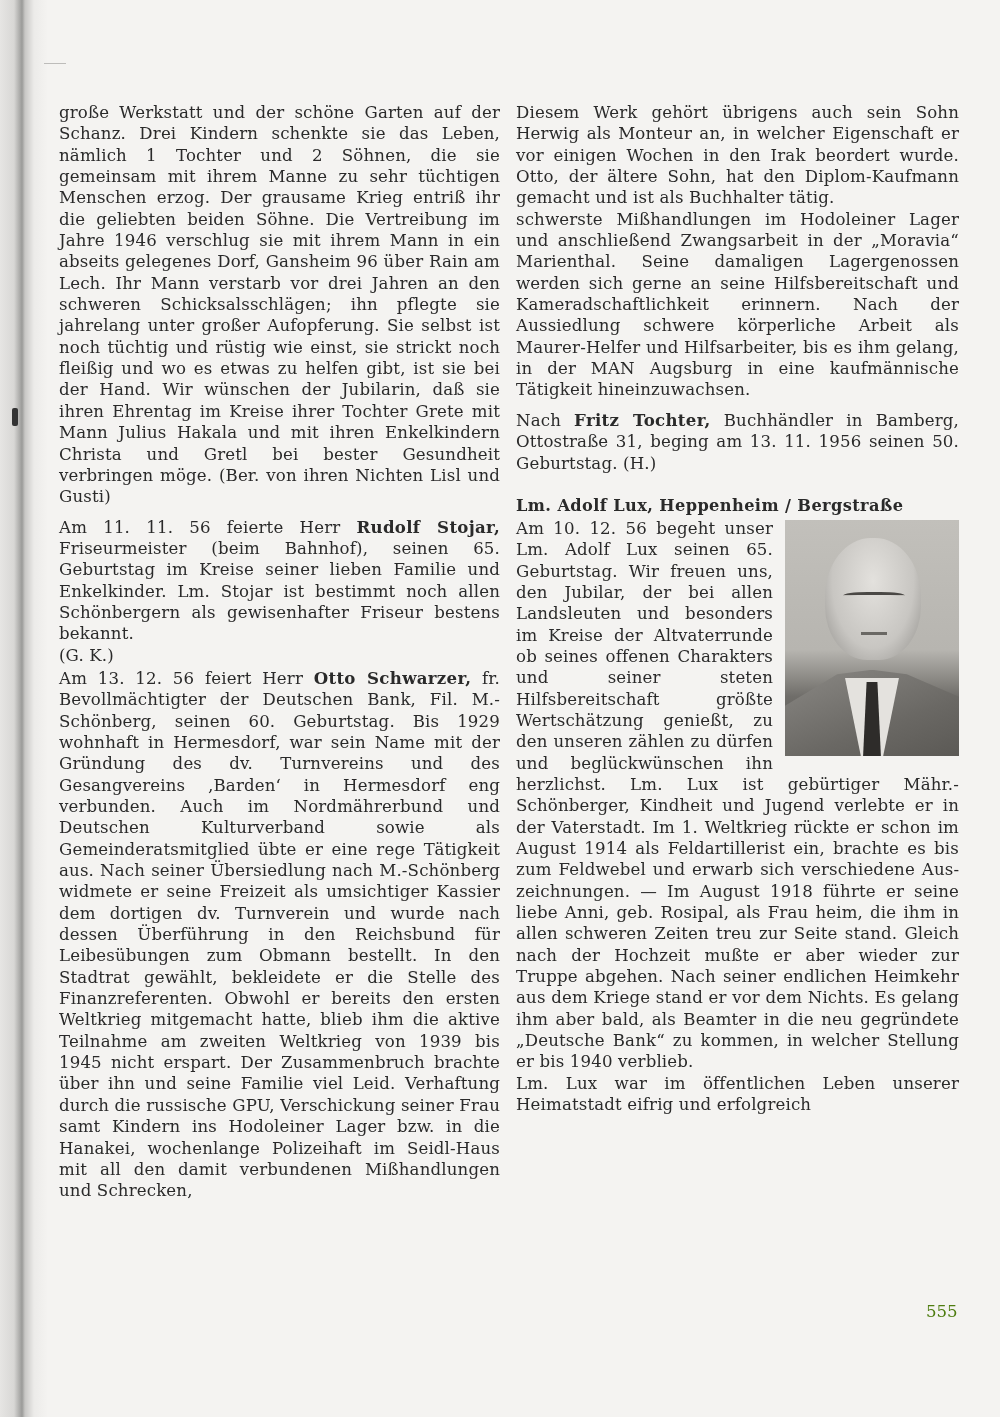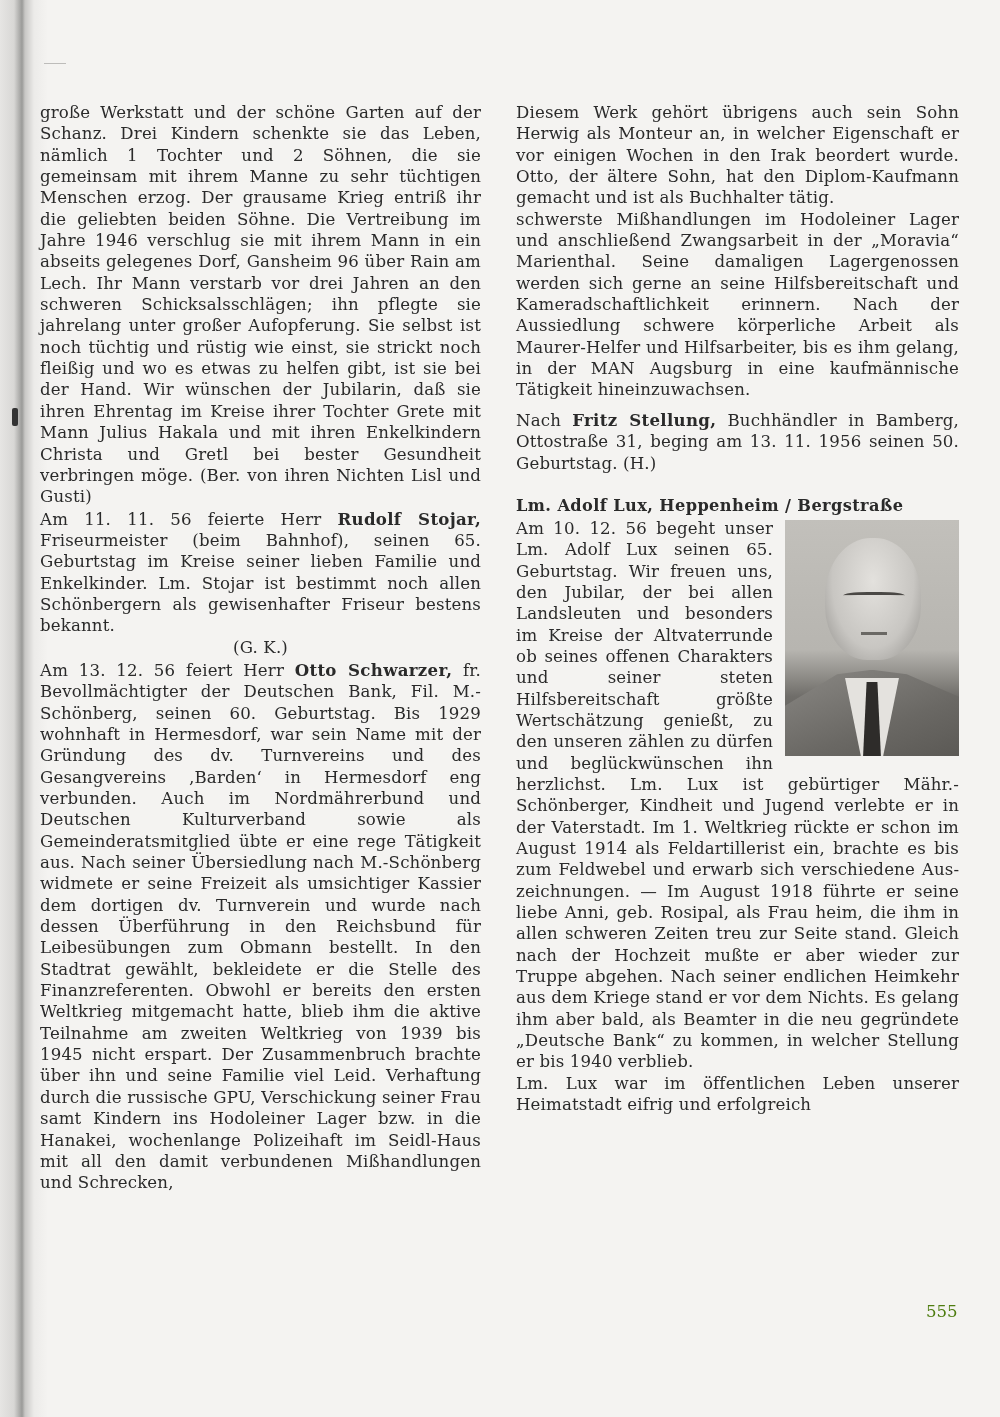"große Werkstatt und der schöne" .col-left { left: 40px -> 59px }
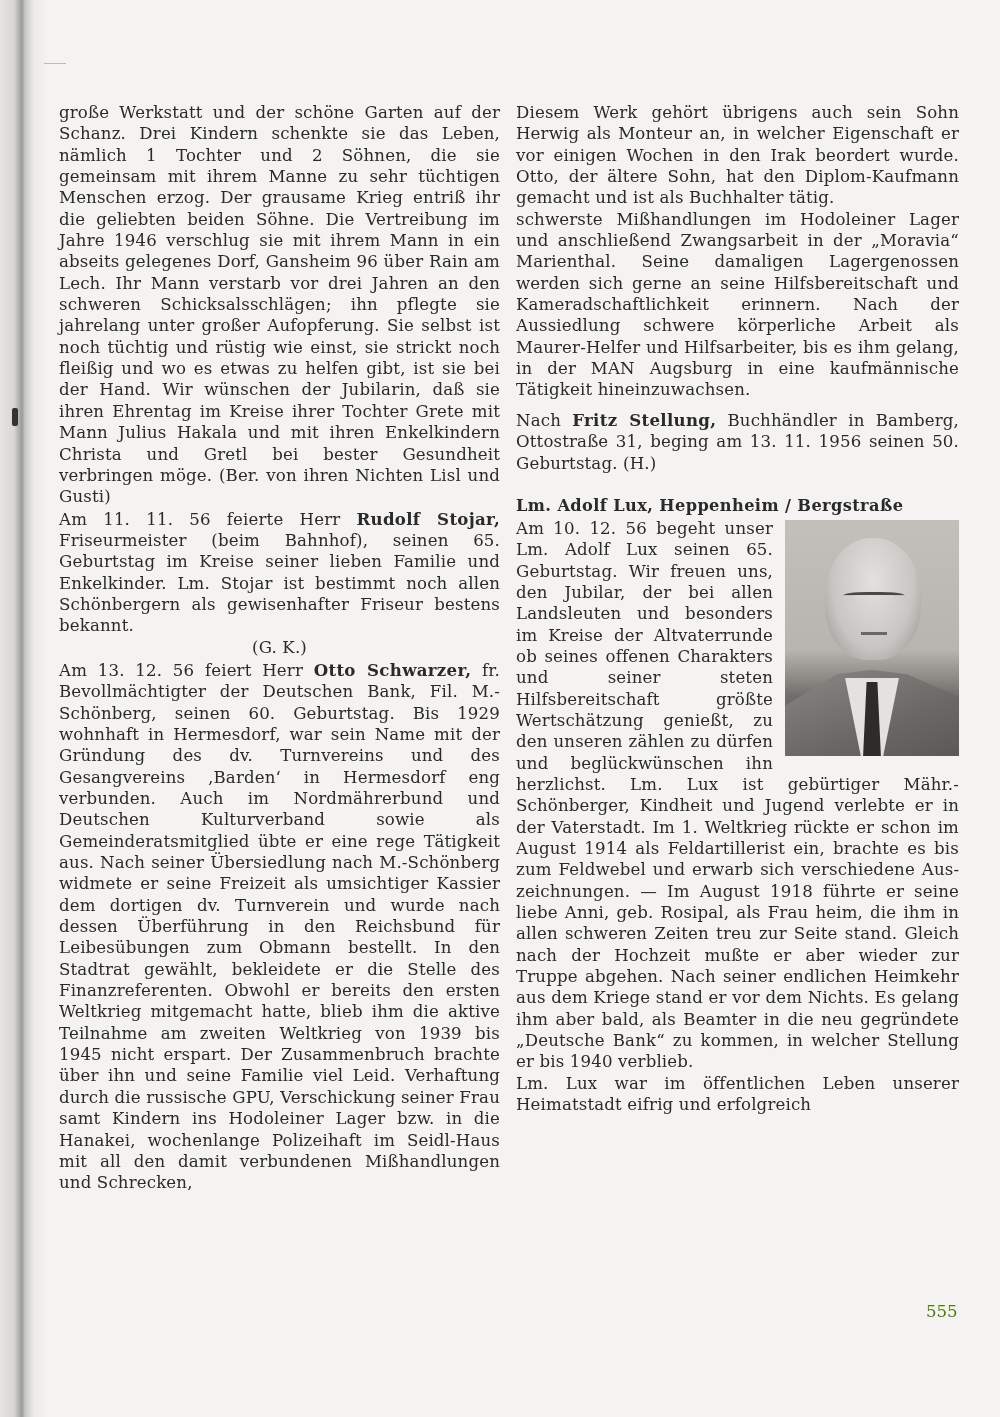"Fritz Stellung," b { text: Stellung -> Tochter }
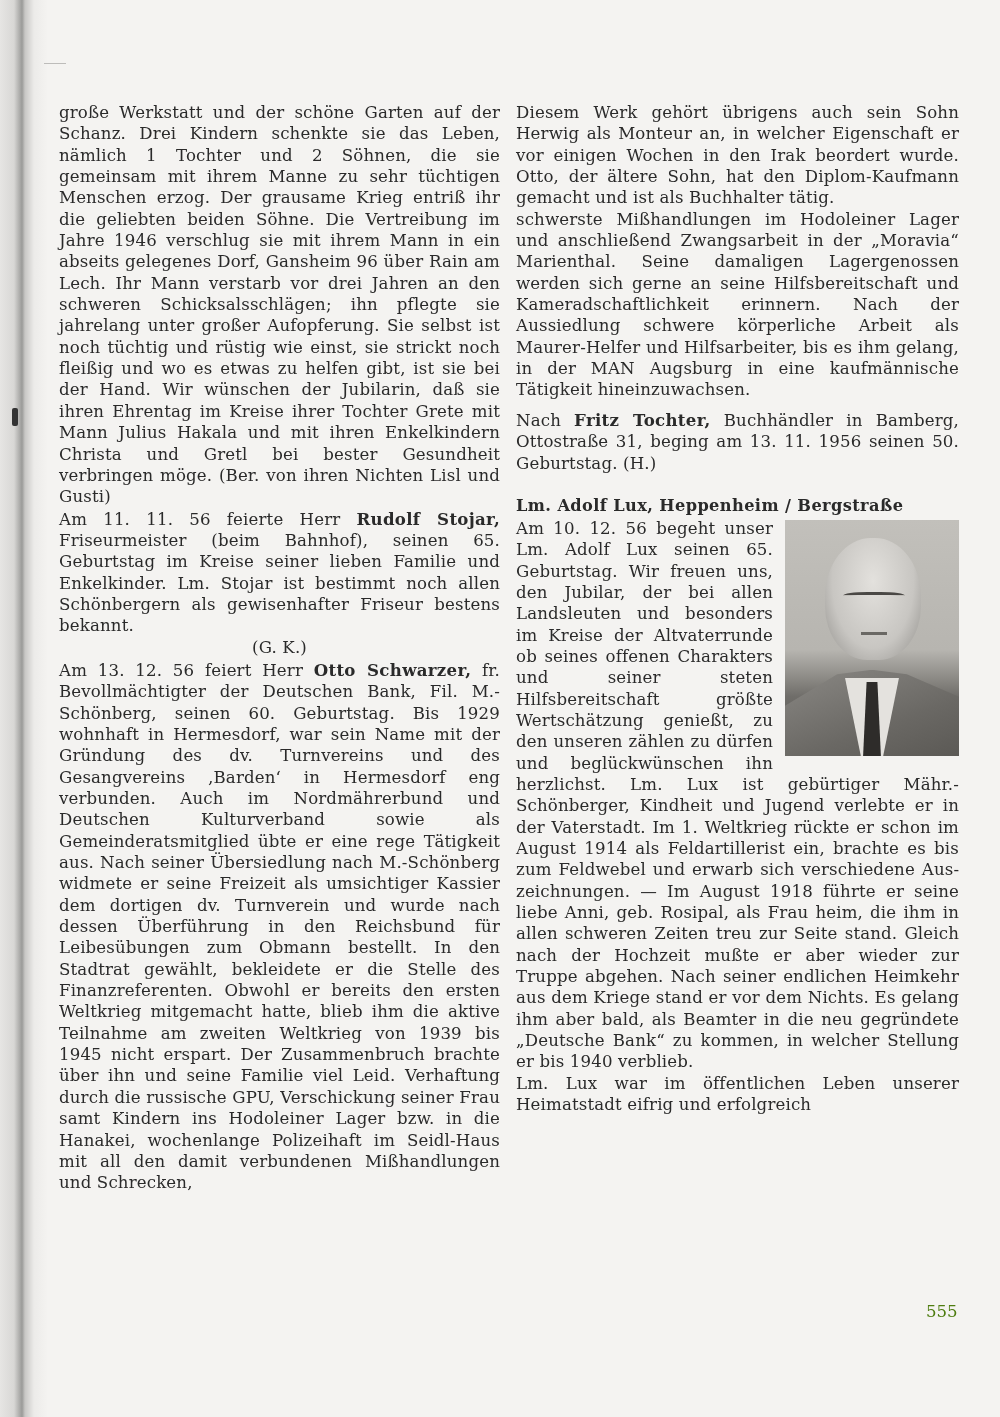"Am 11. 11. 56 feierte" div.gap { margin-top: 1px -> 9px }
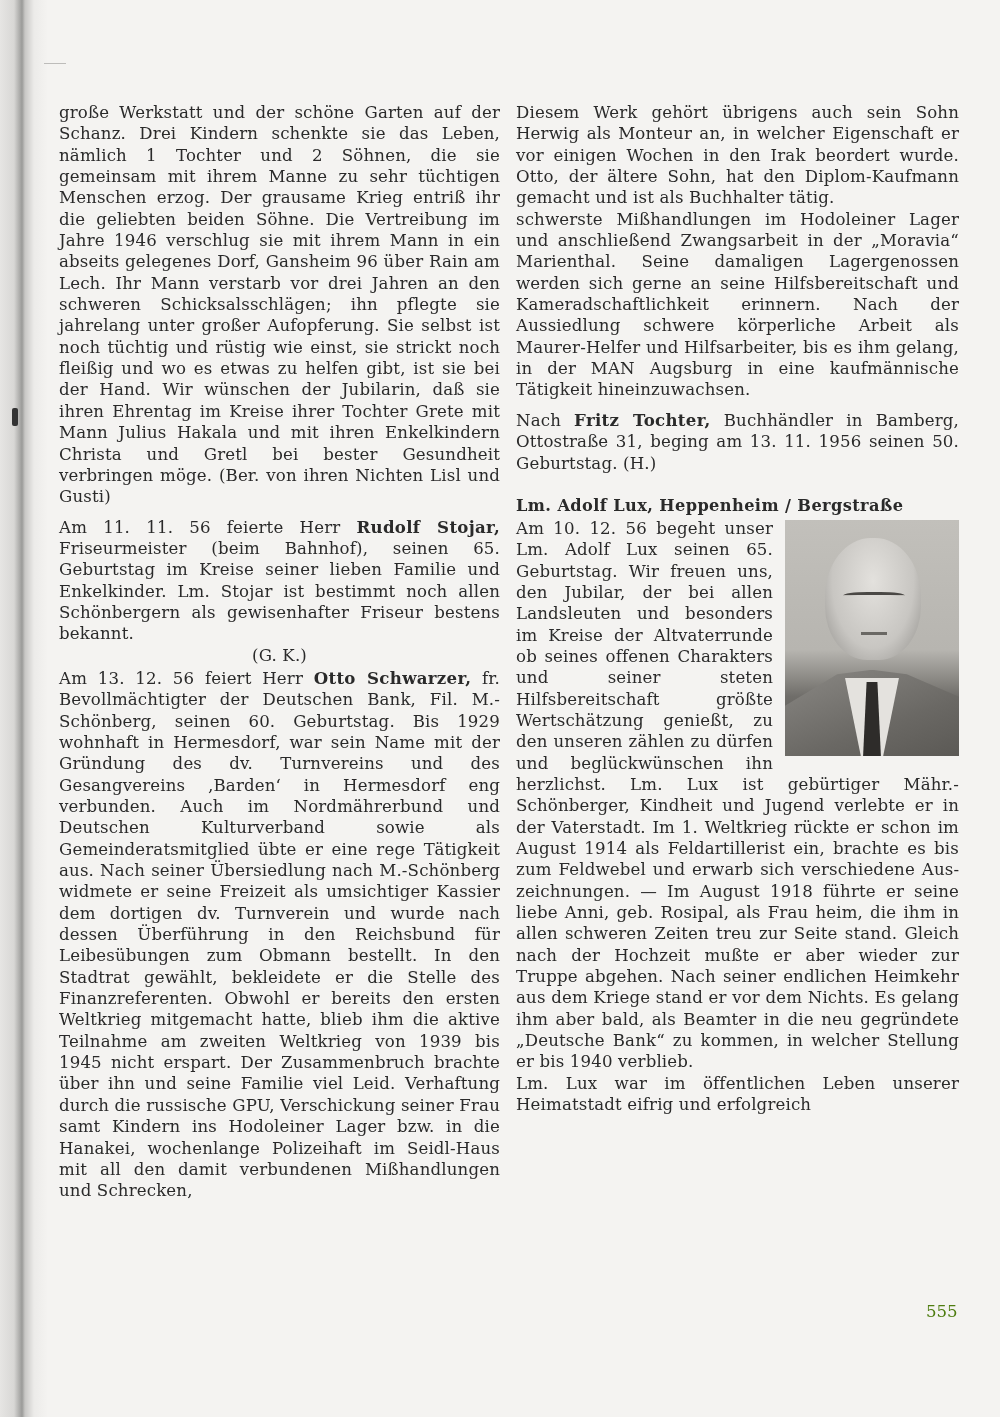"(G. K.)" .sign { text-align: center -> left }
